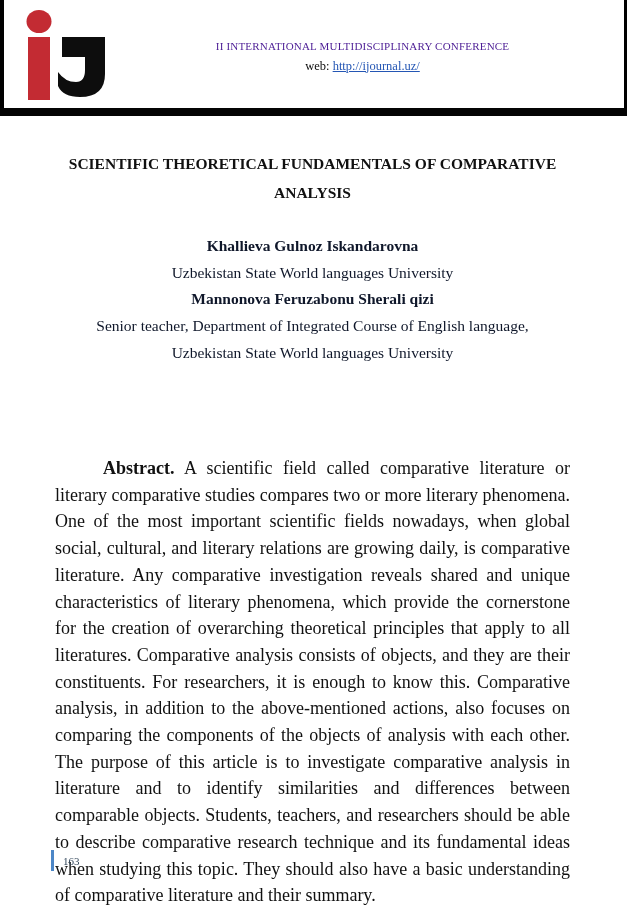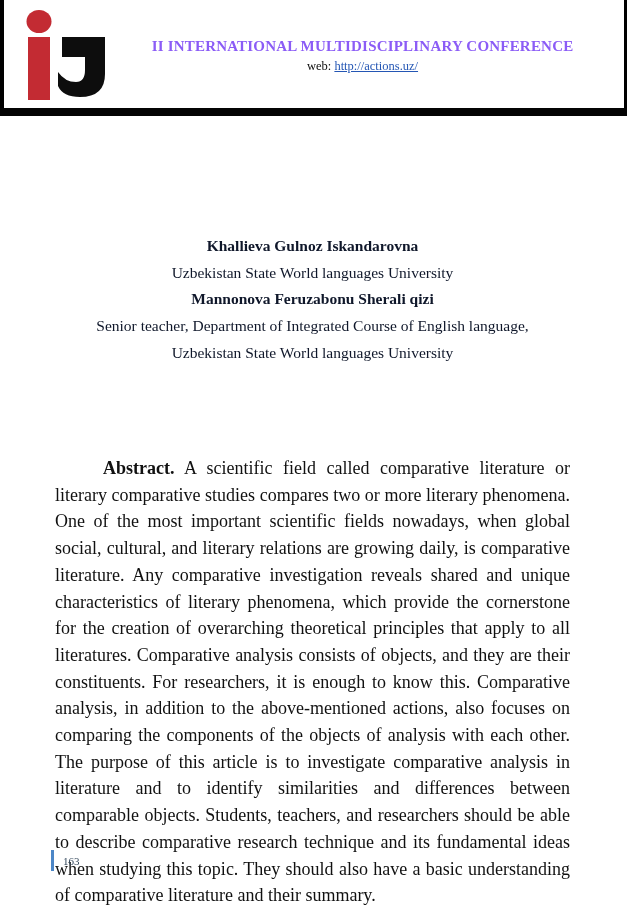"II INTERNATIONAL MULTIDISCIPLINARY" .header-line { color: #8b5cf6 -> #4c1d95; font-size: 15px -> 11px; font-weight: bold -> normal }
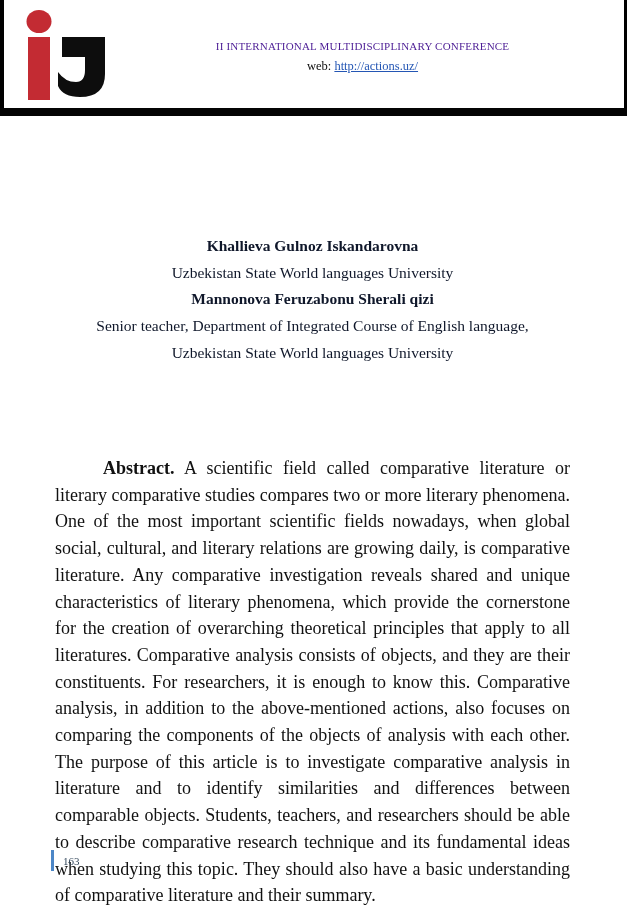"http://actions.uz/" a.web-link { text: http://actions.uz/ -> http://ijournal.uz/ }
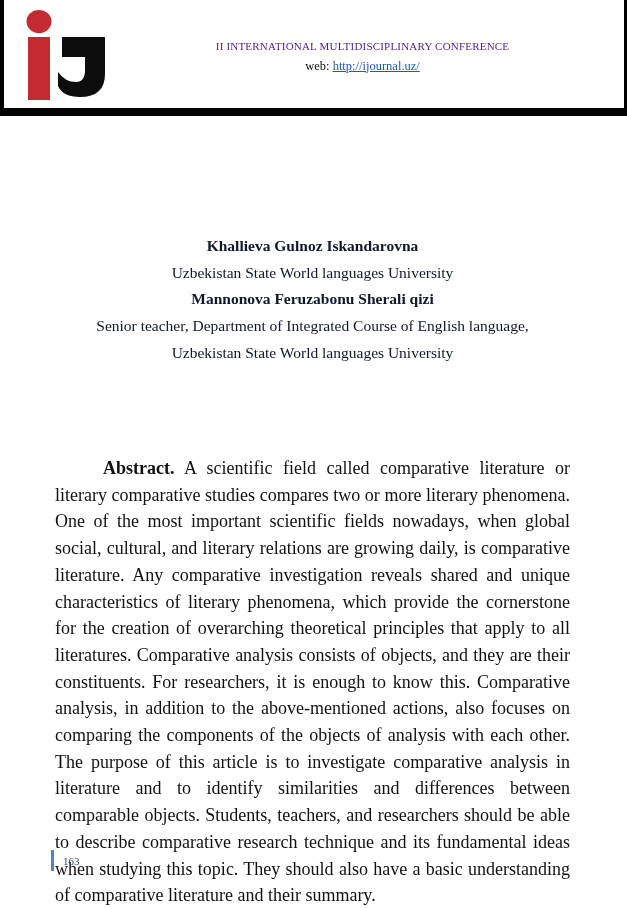"SCIENTIFIC THEORETICAL FUNDAMENTALS OF" div.title-block { html: none -> <div> <div>SCIENTIFIC THEORETICAL FUNDAMENTALS OF COMPARATIVE</div> <div>ANALYSIS</div> </div> }
